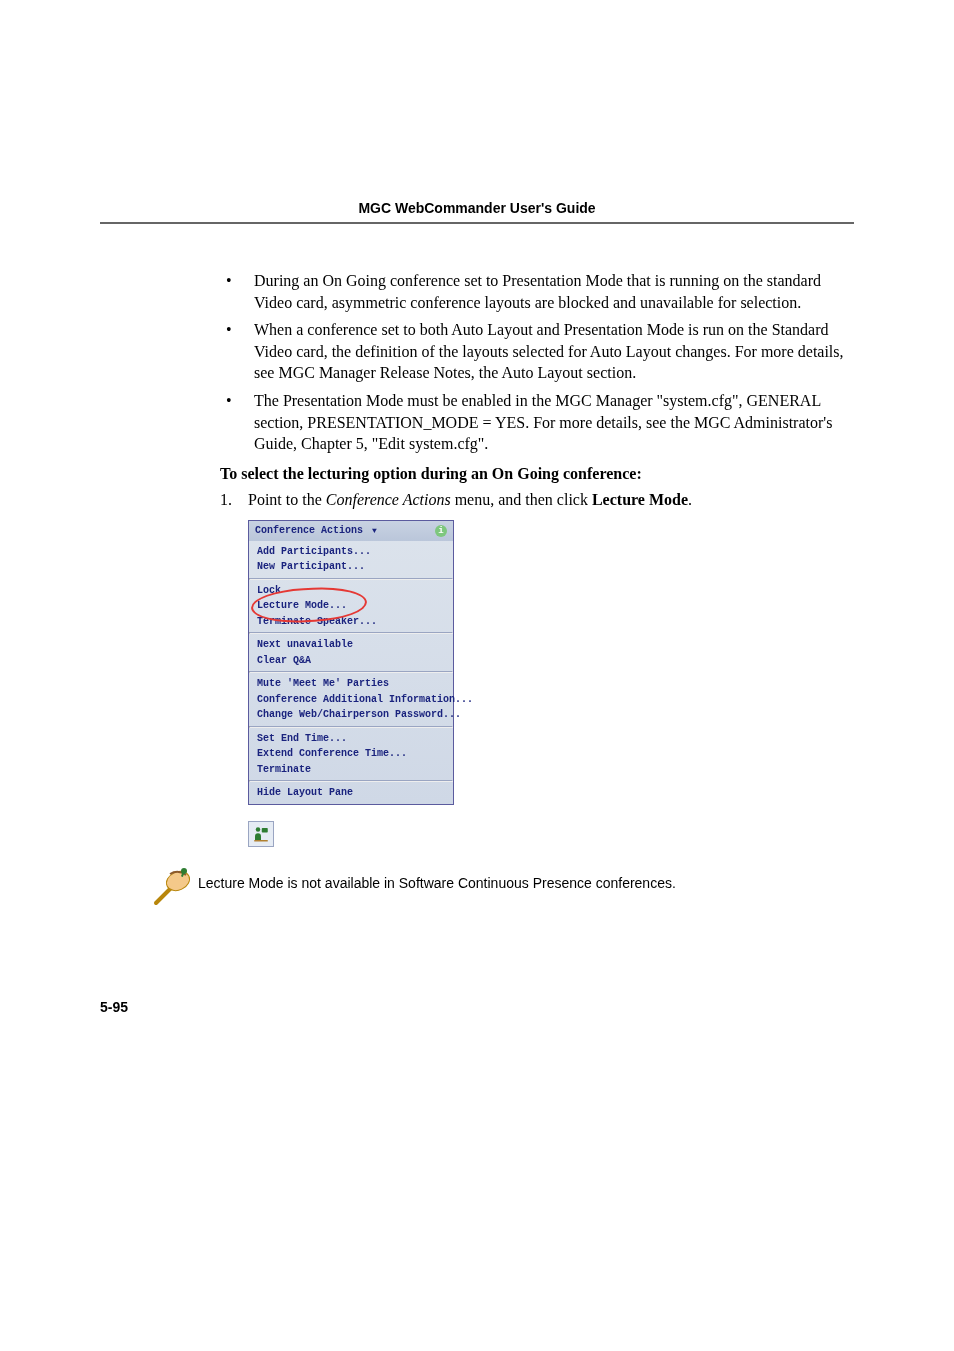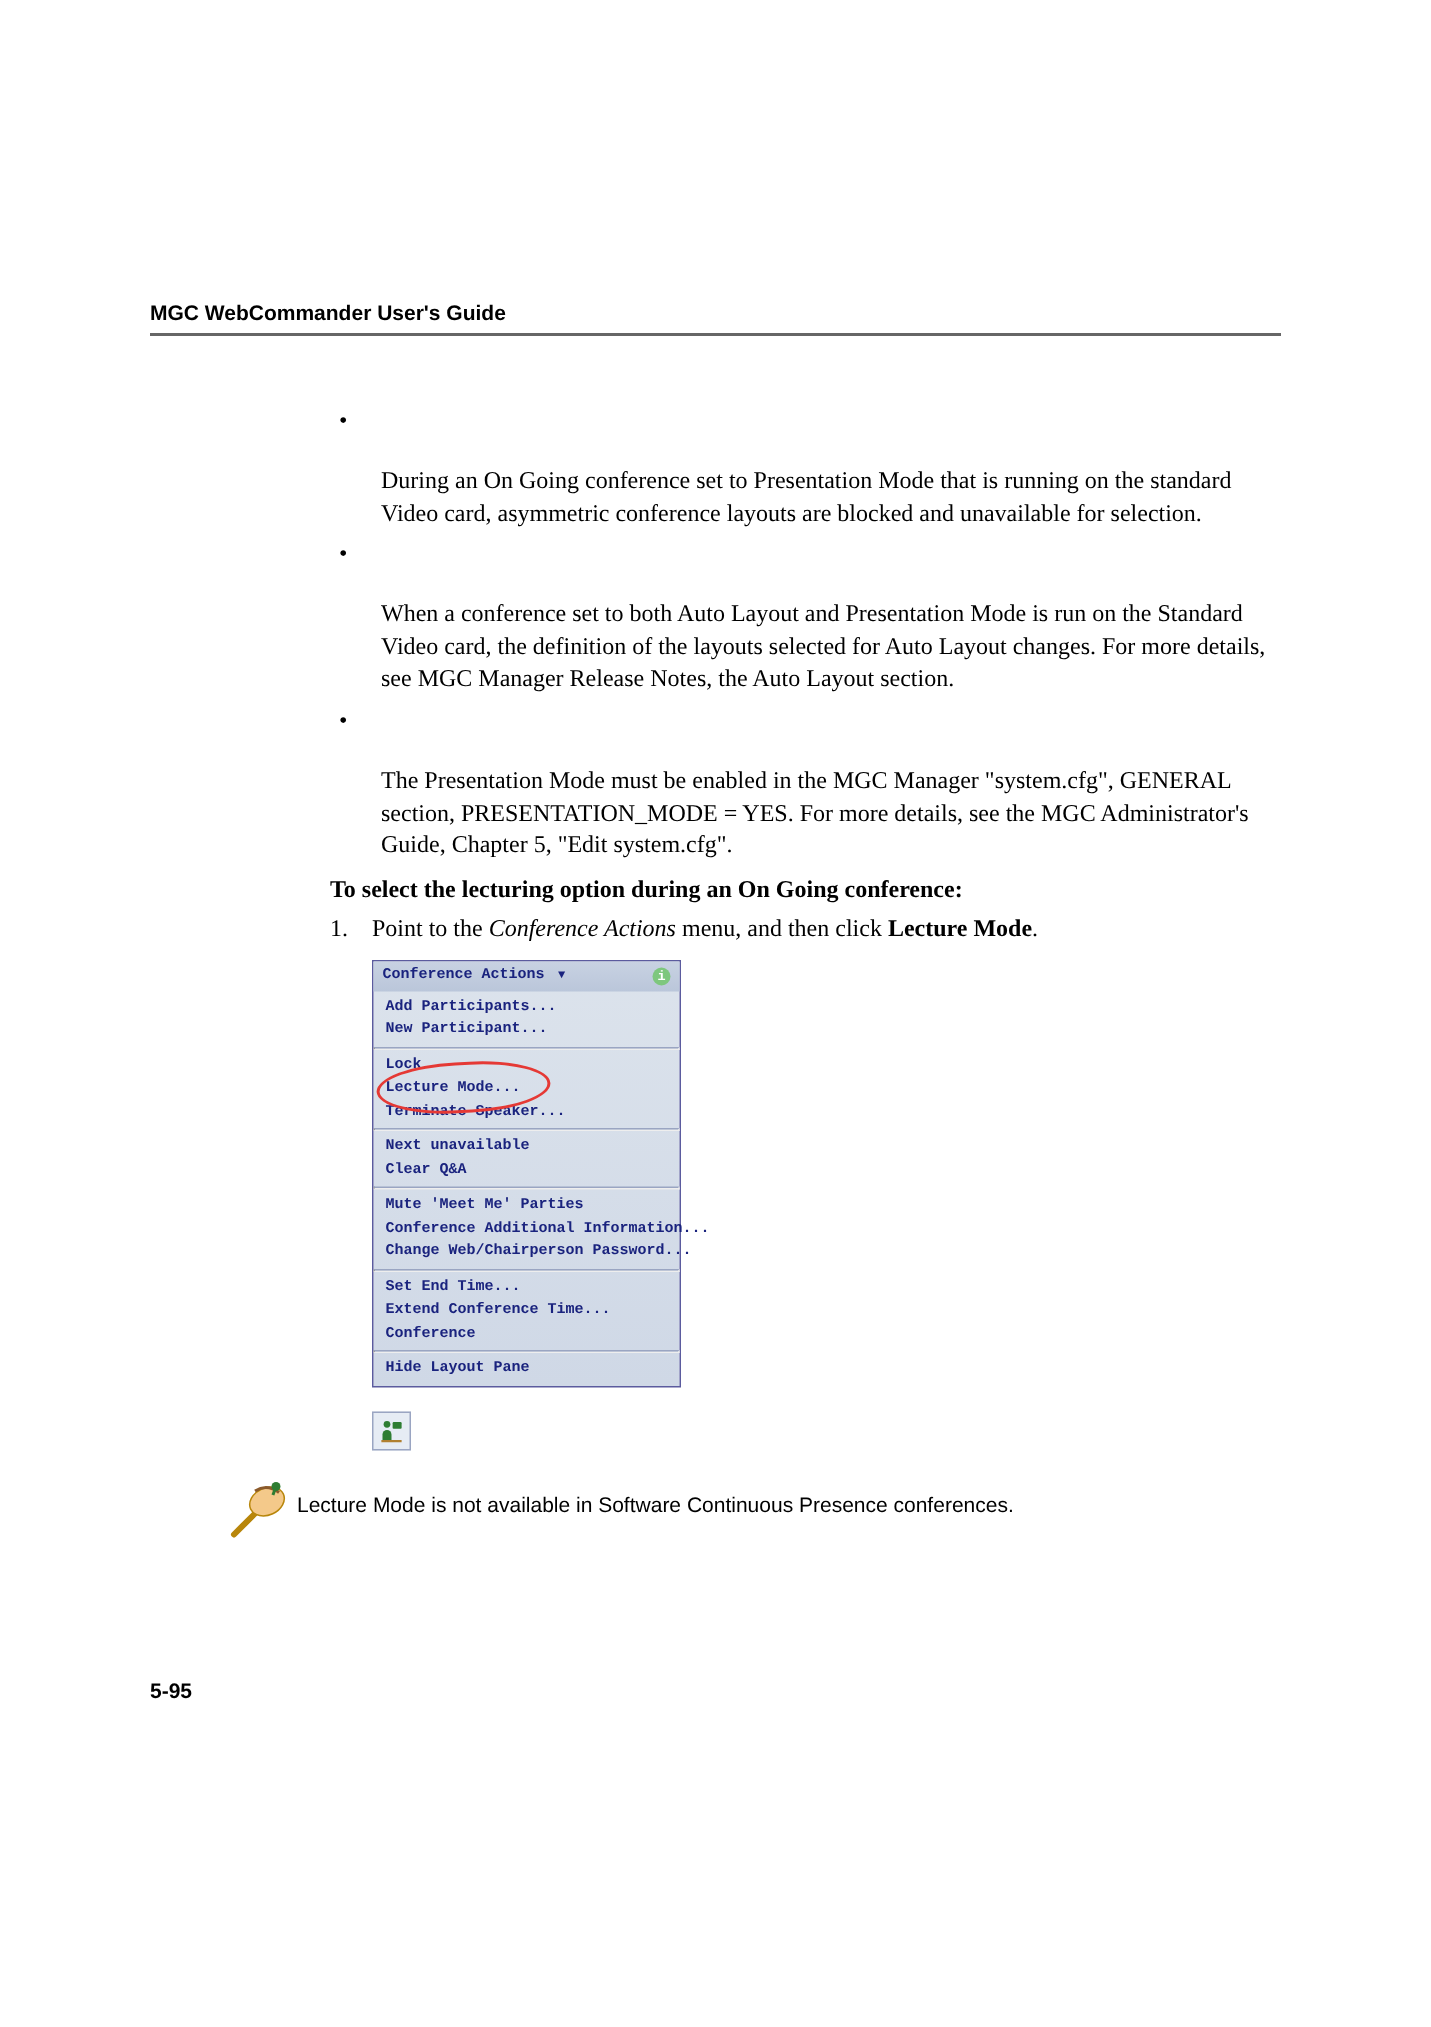"MGC WebCommander User's Guide" .header-title { text-align: left -> center }
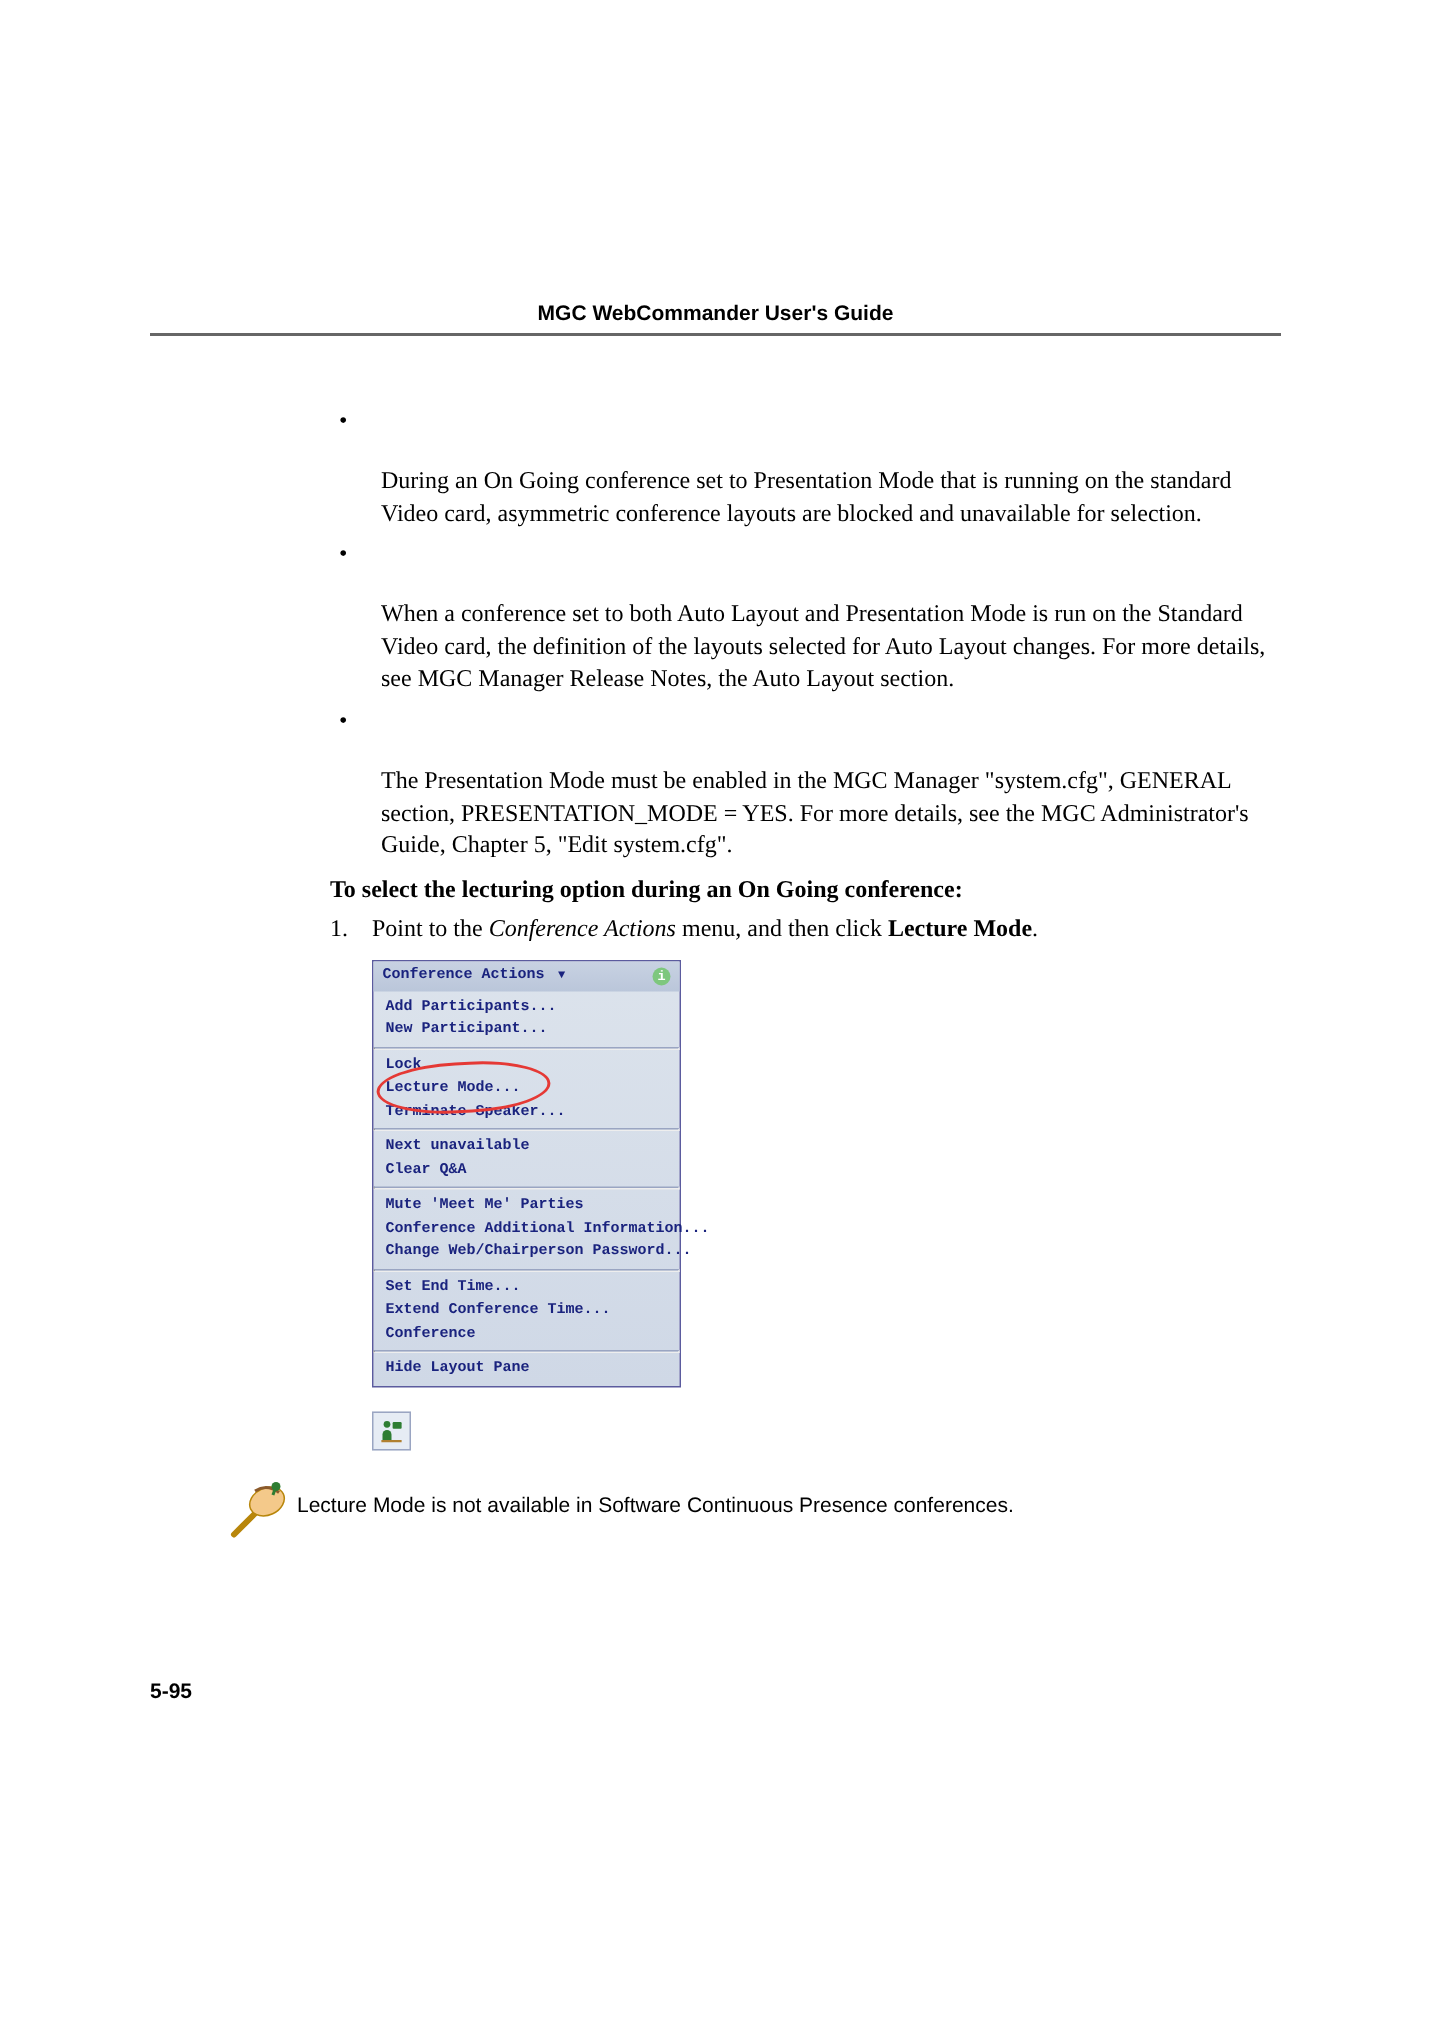"During an On Going conference" .bullet-text { margin-top: 40px -> none }
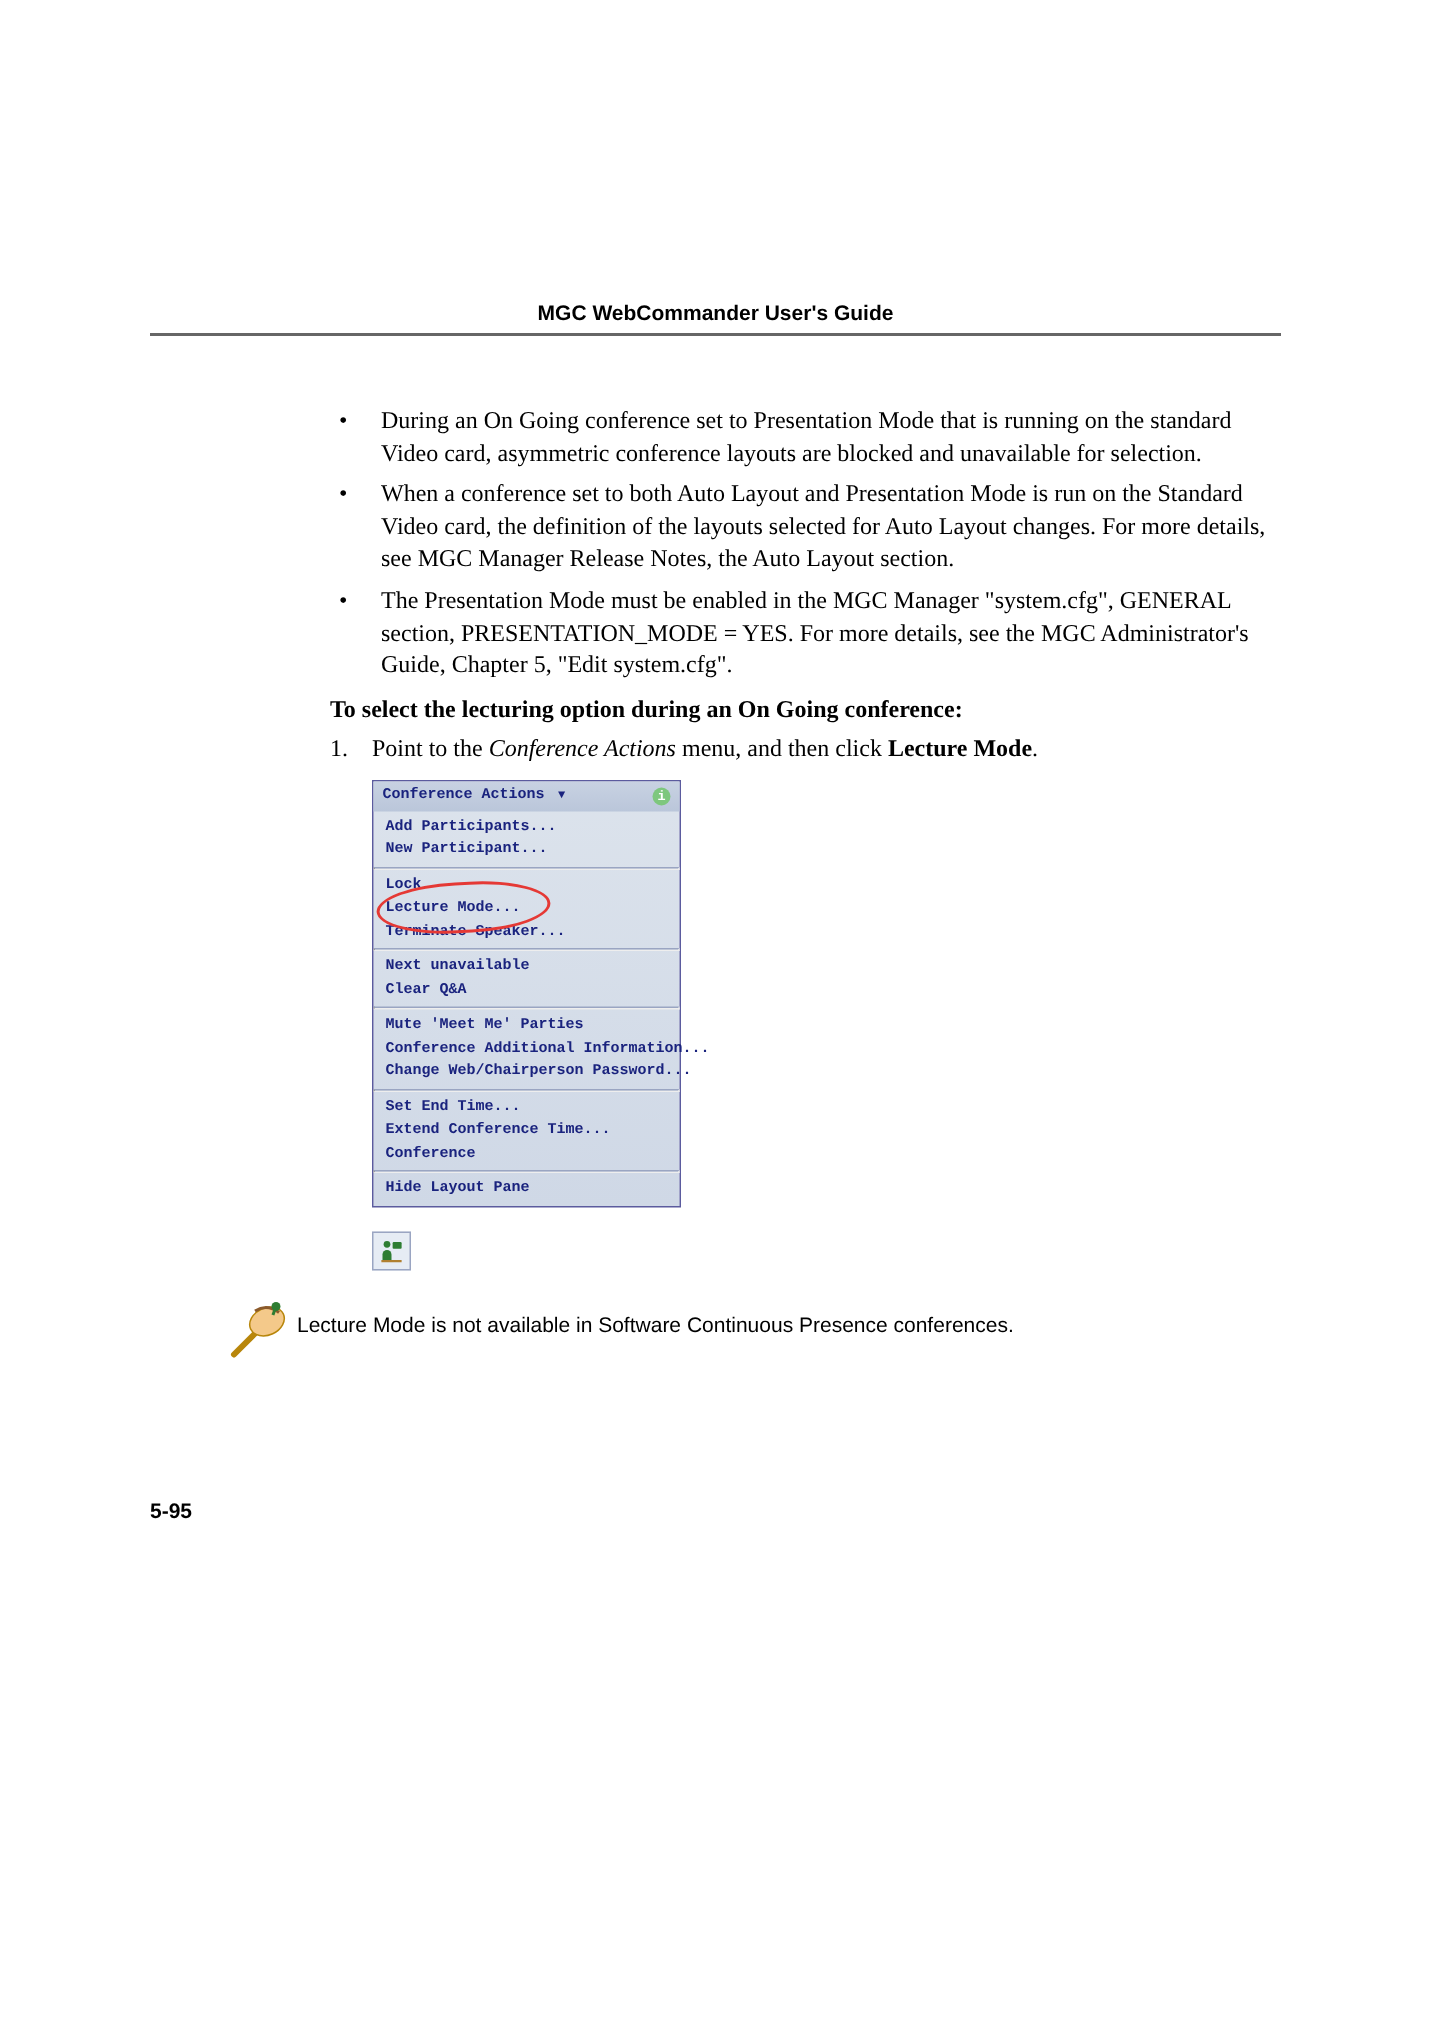"Conference" div.menu-item { text: Conference -> Terminate }
